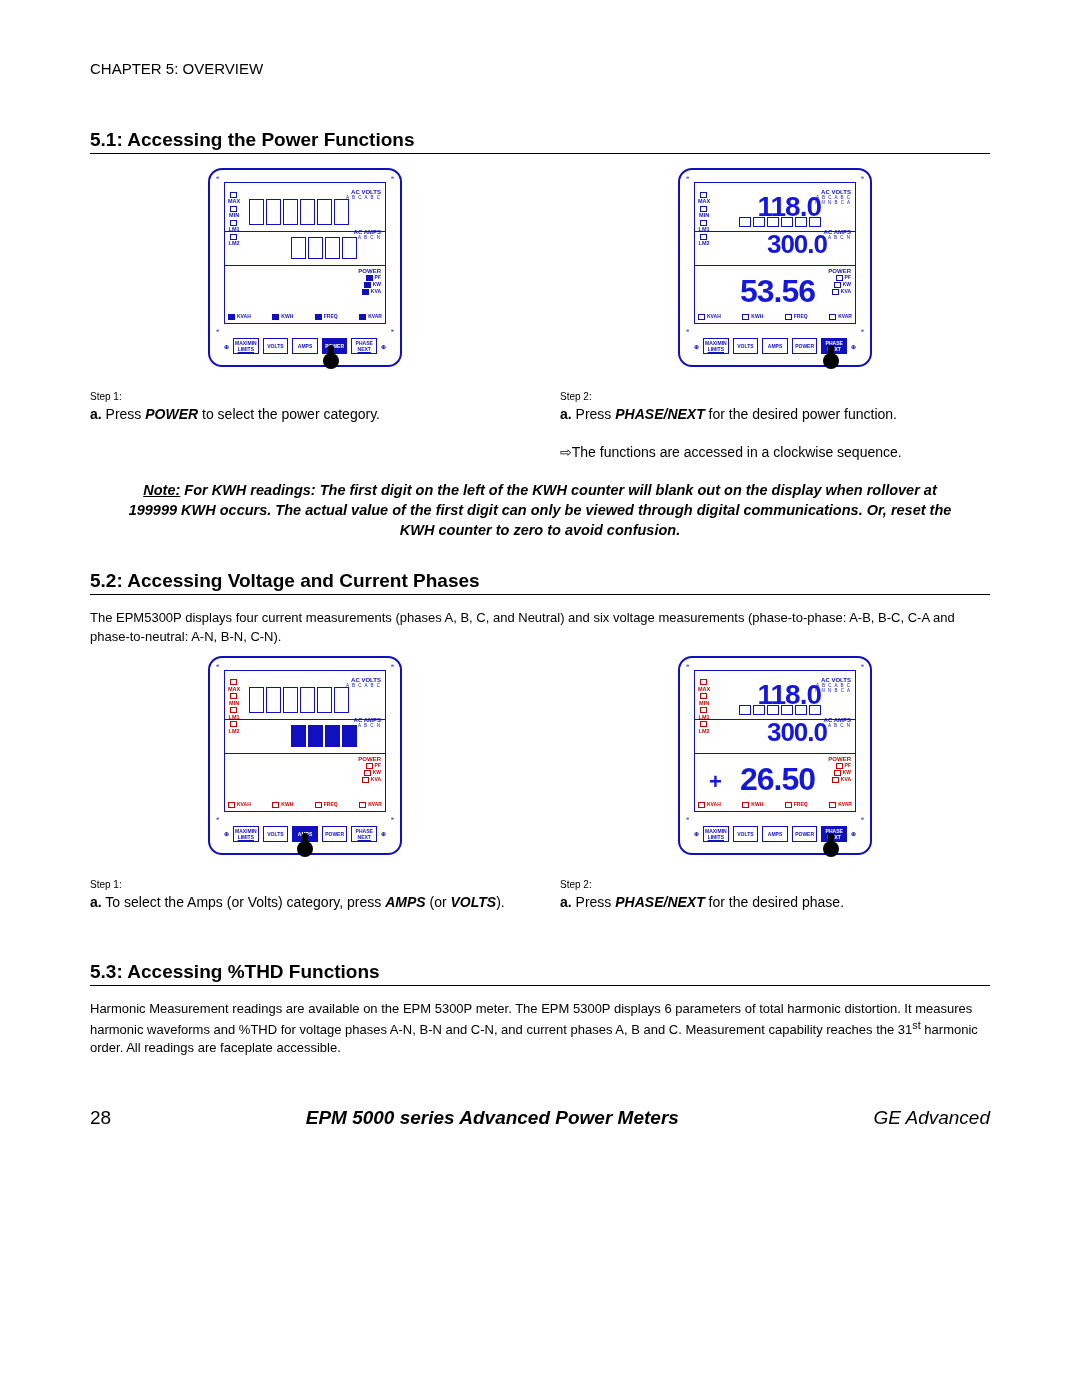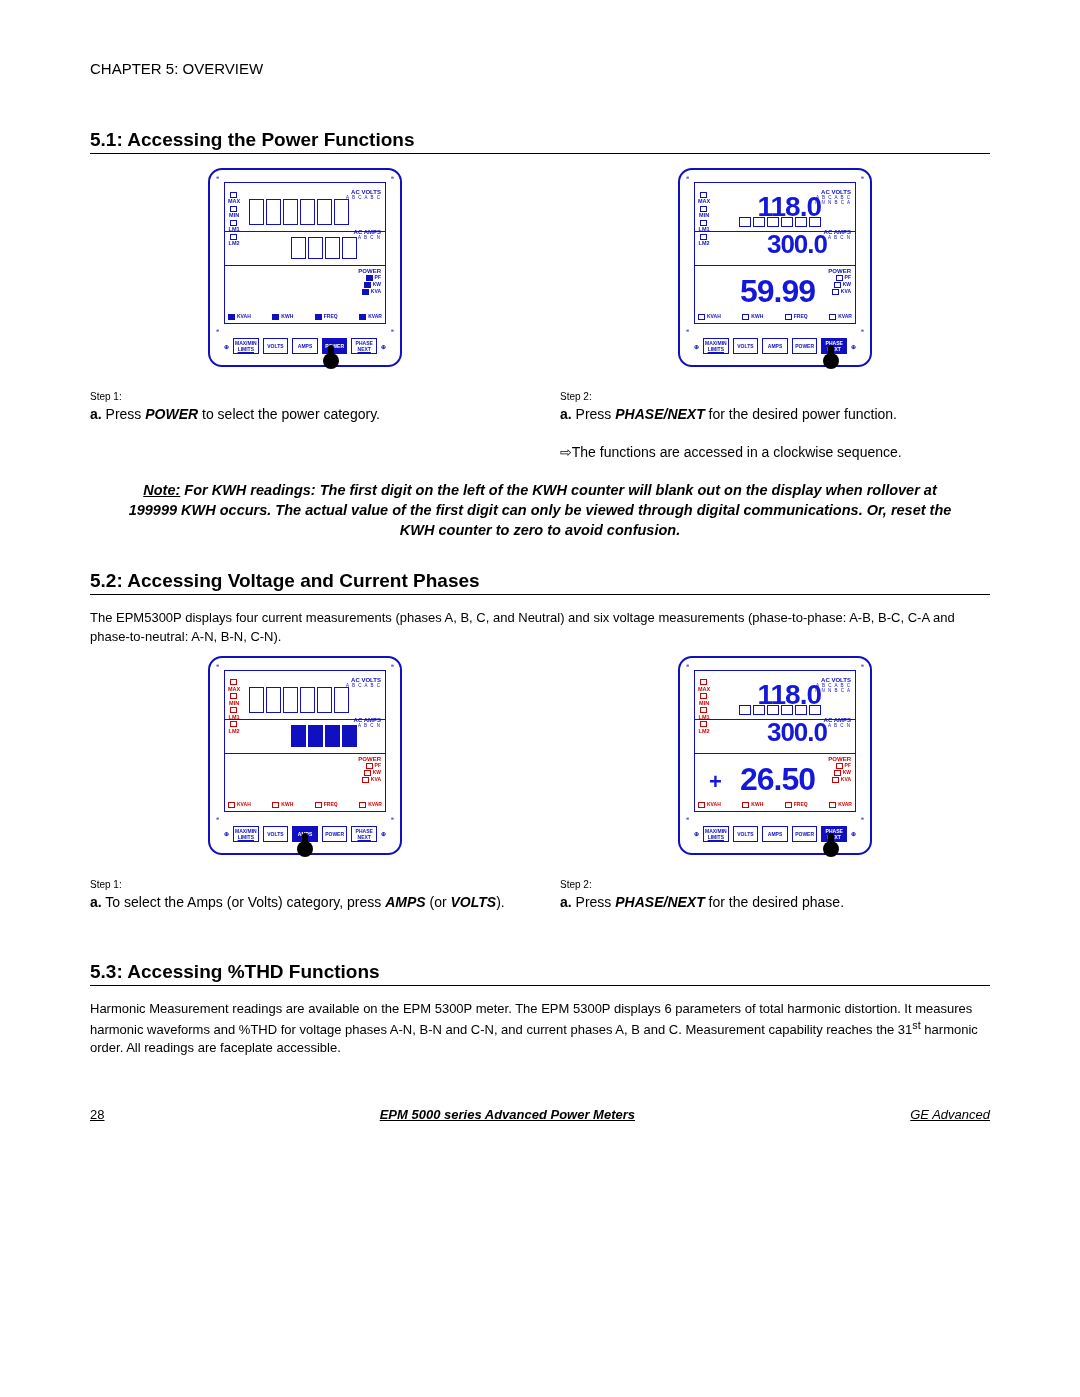"59.99" div.rawtext { text: 59.99 -> 53.56 }
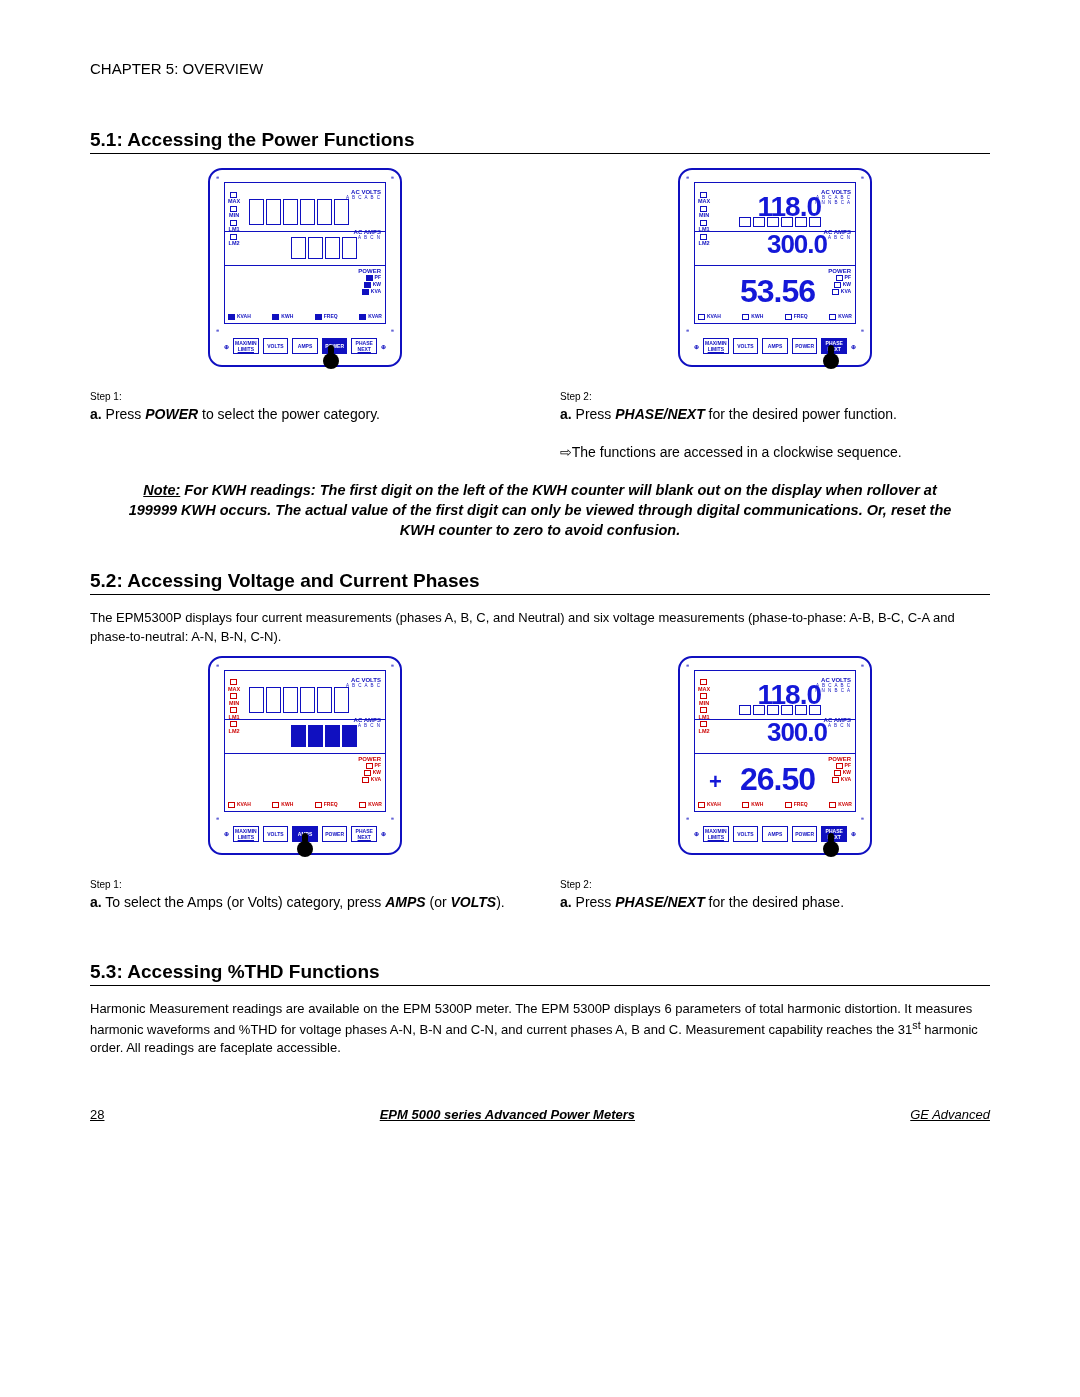"28" .footer { font-size: 13px -> 19px; text-decoration: underline -> none }
